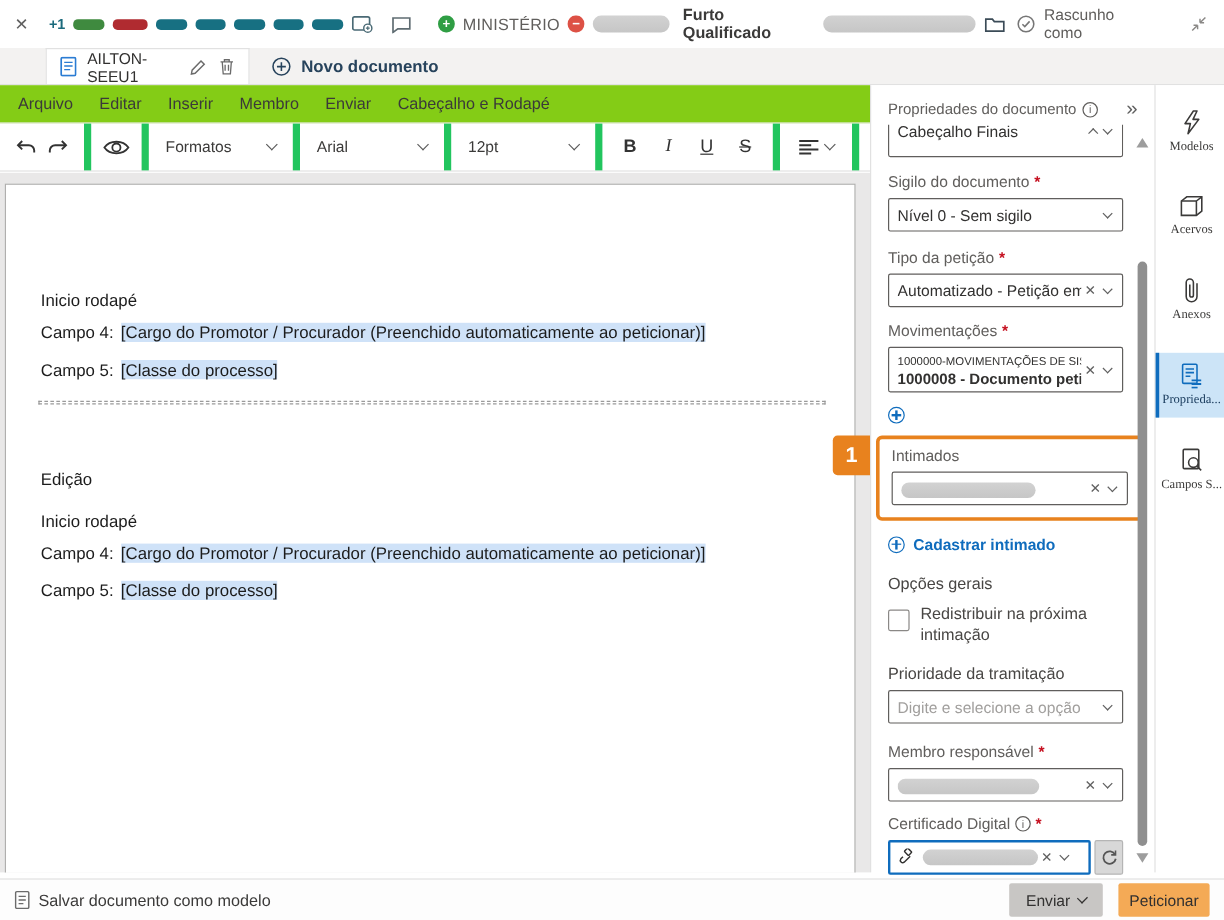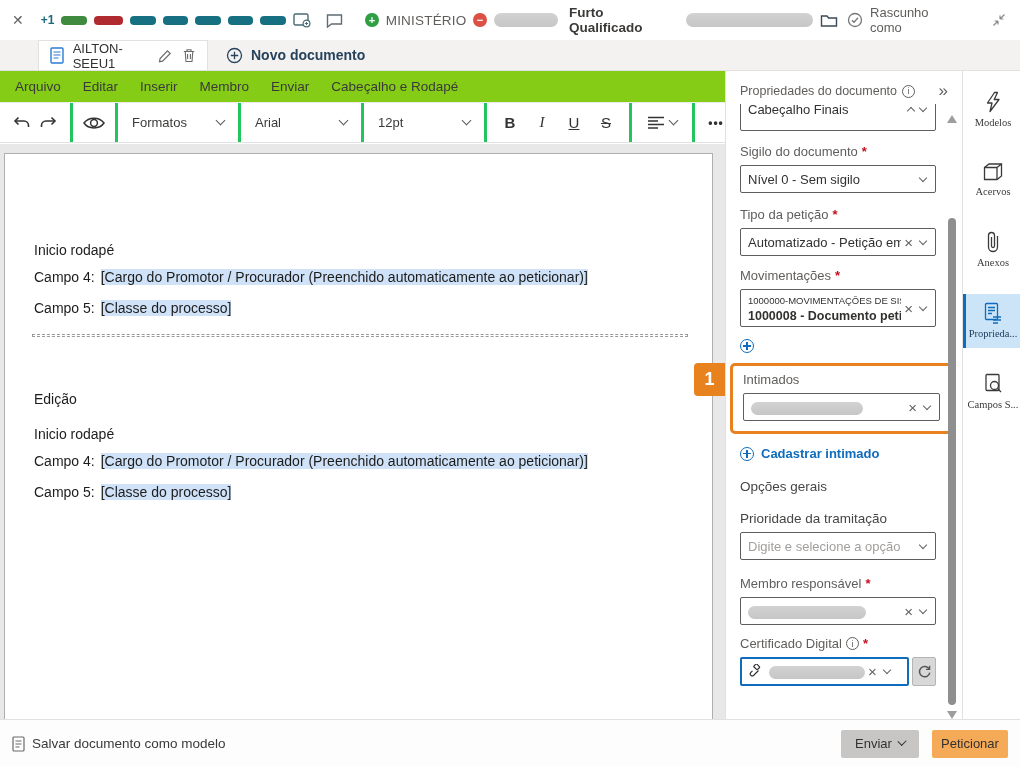"Formatos" .tgroup { border-right: 3px solid #22c55e -> 6px solid #22c55e }
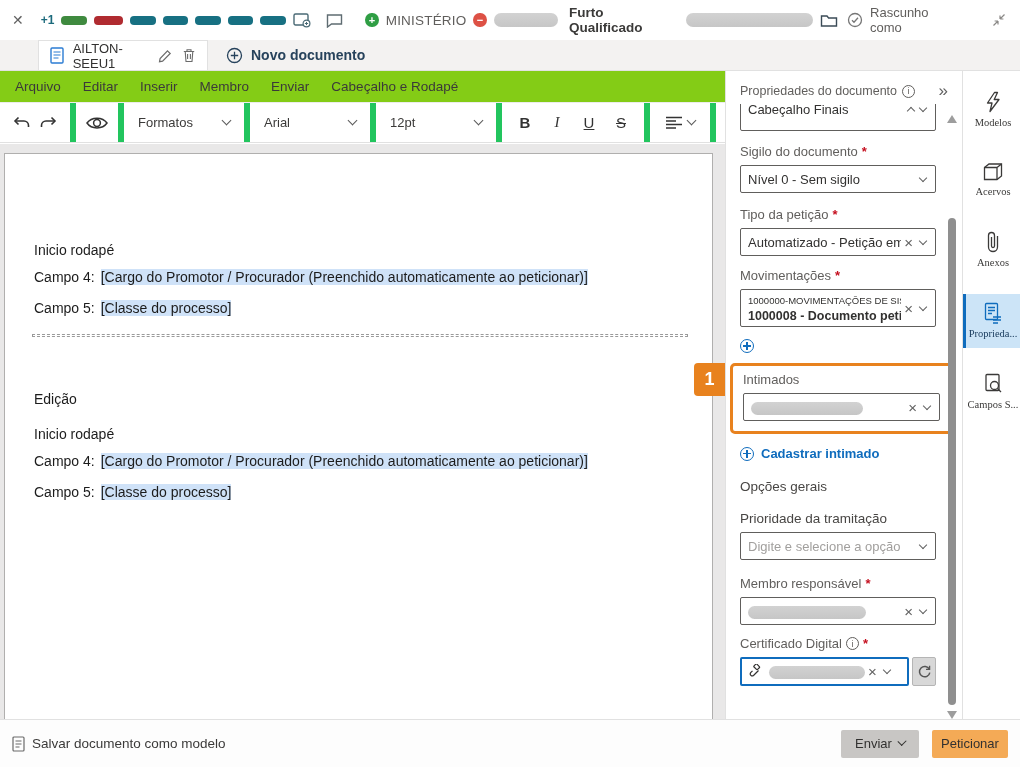"Redistribuir na próxima intimação" div.chkrow { html: none -> <div> <span></span> <span>Redistribuir na próxima intimação</span> </div> }
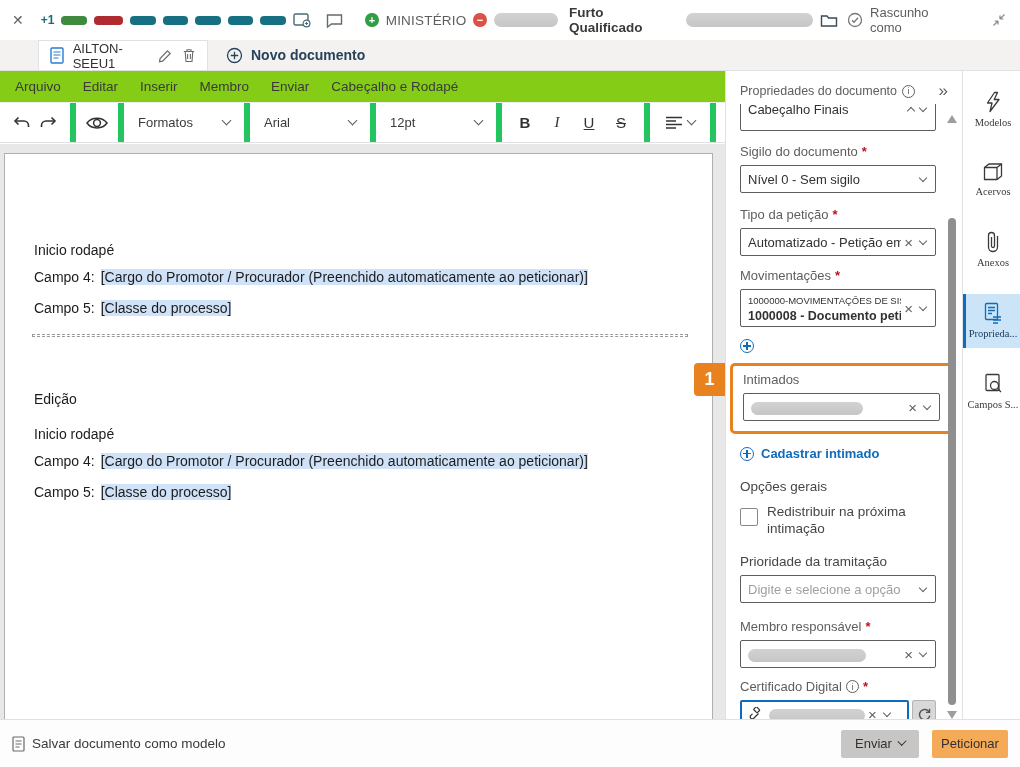"Salvar documento como modelo" .bottombar { height: 48px -> 35px }
